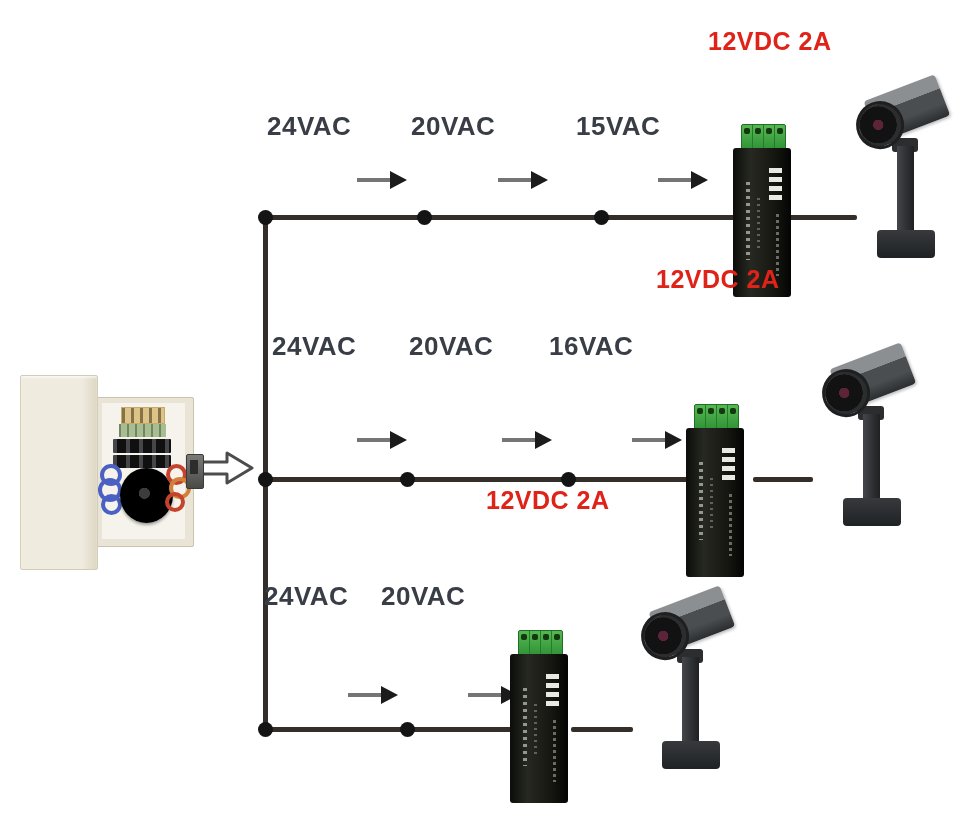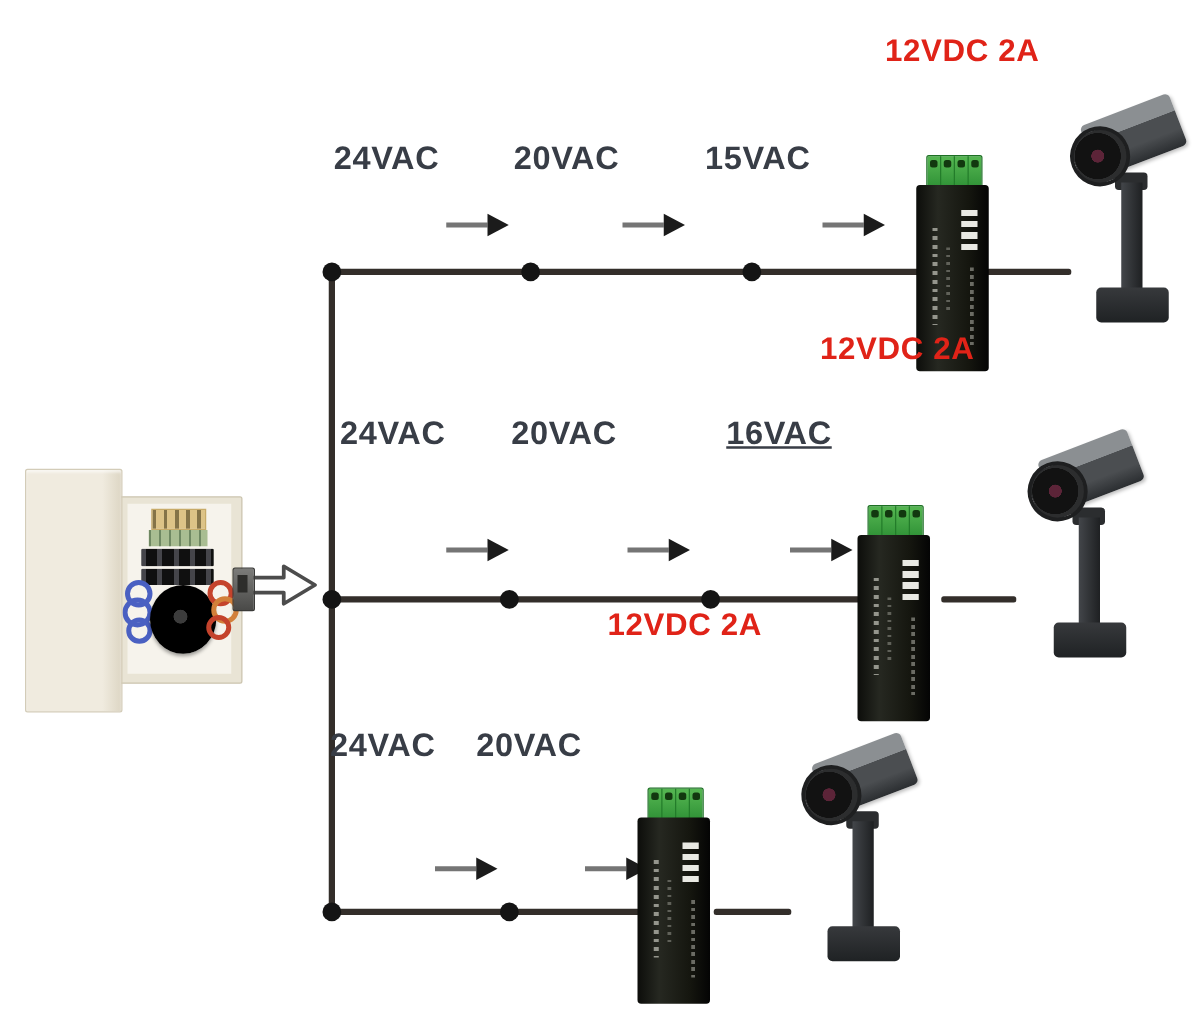"15VAC" div.vac { left: 564px -> 576px }
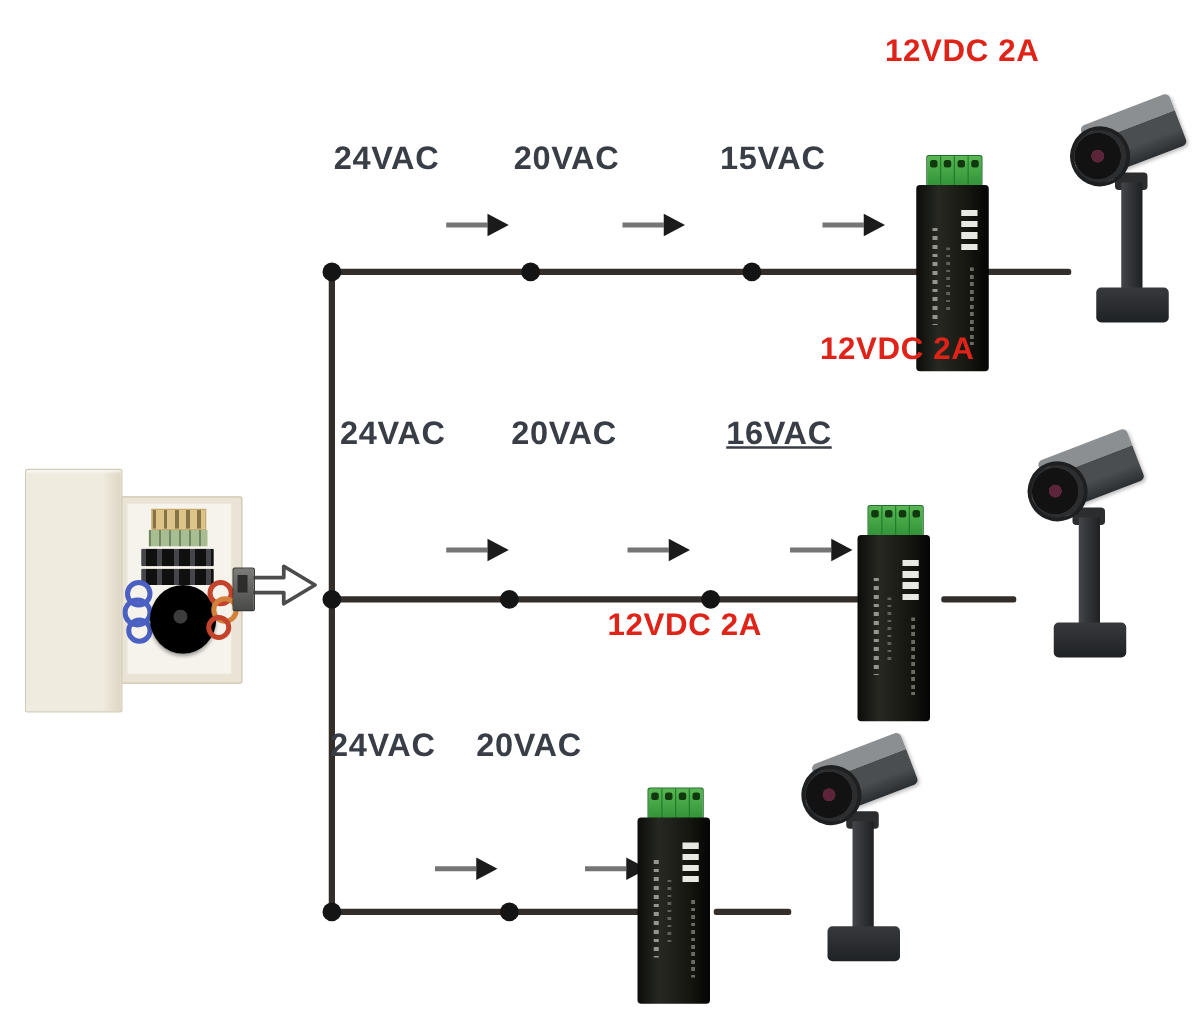"16VAC" div.vac { left: 581px -> 549px; text-decoration: underline -> none }
